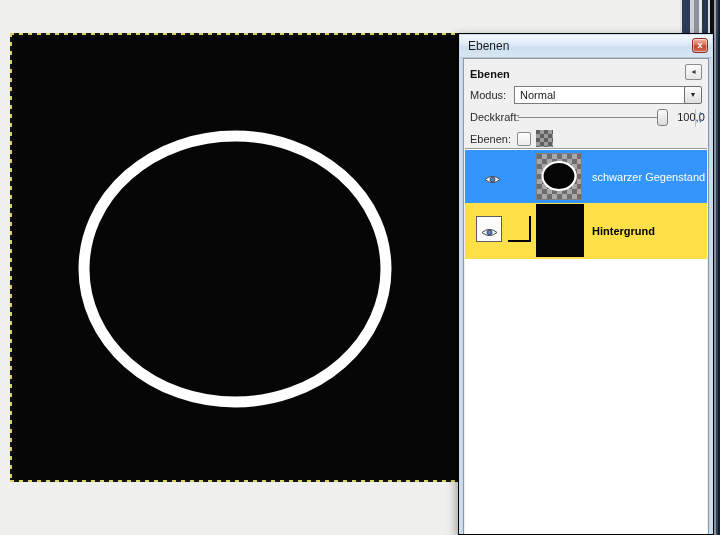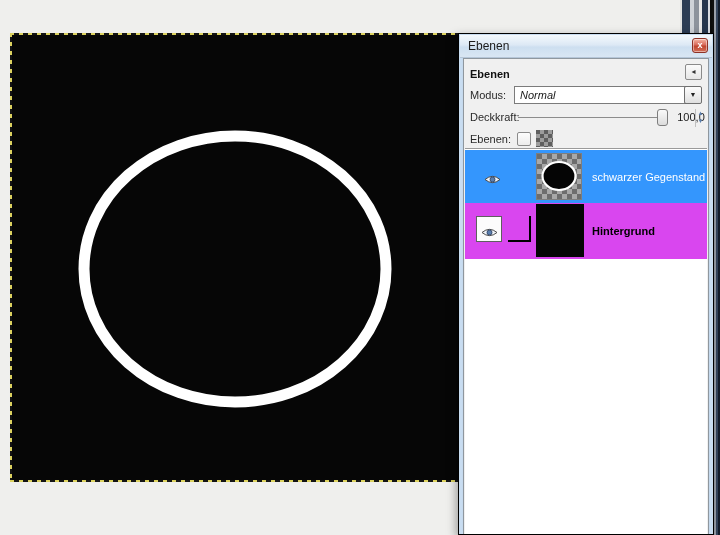"Normal" #mode-field { font-style: italic -> none }
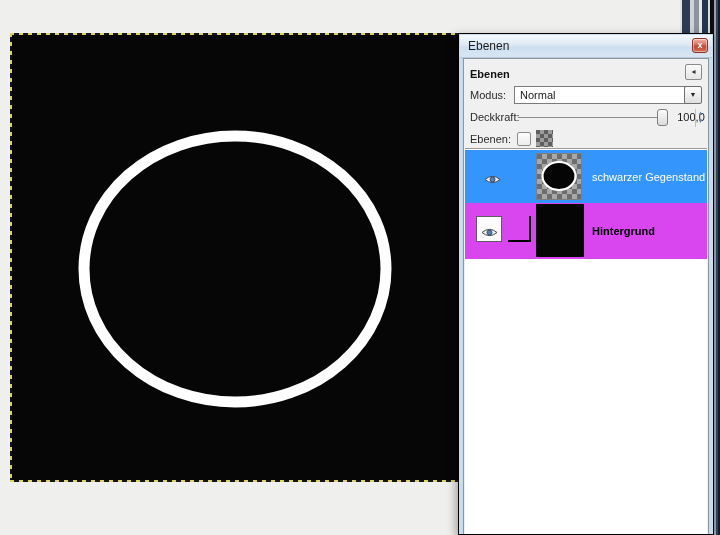"Hintergrund" #layer-row-1 { background: #d946ef -> #fde047 }
